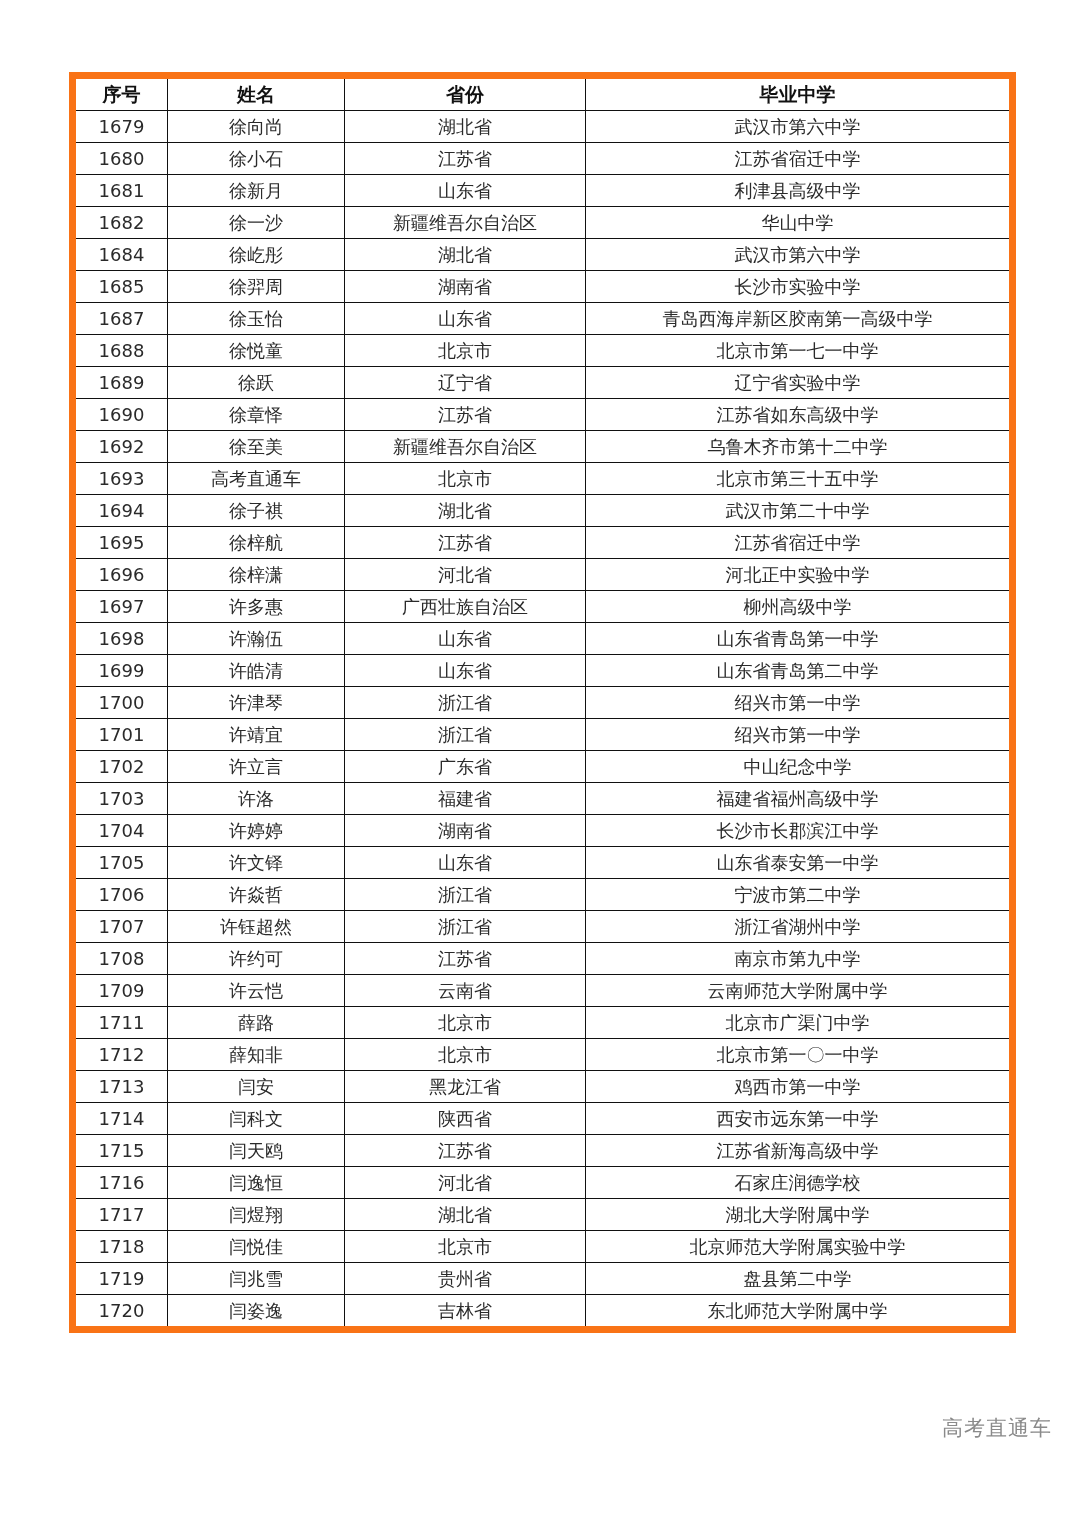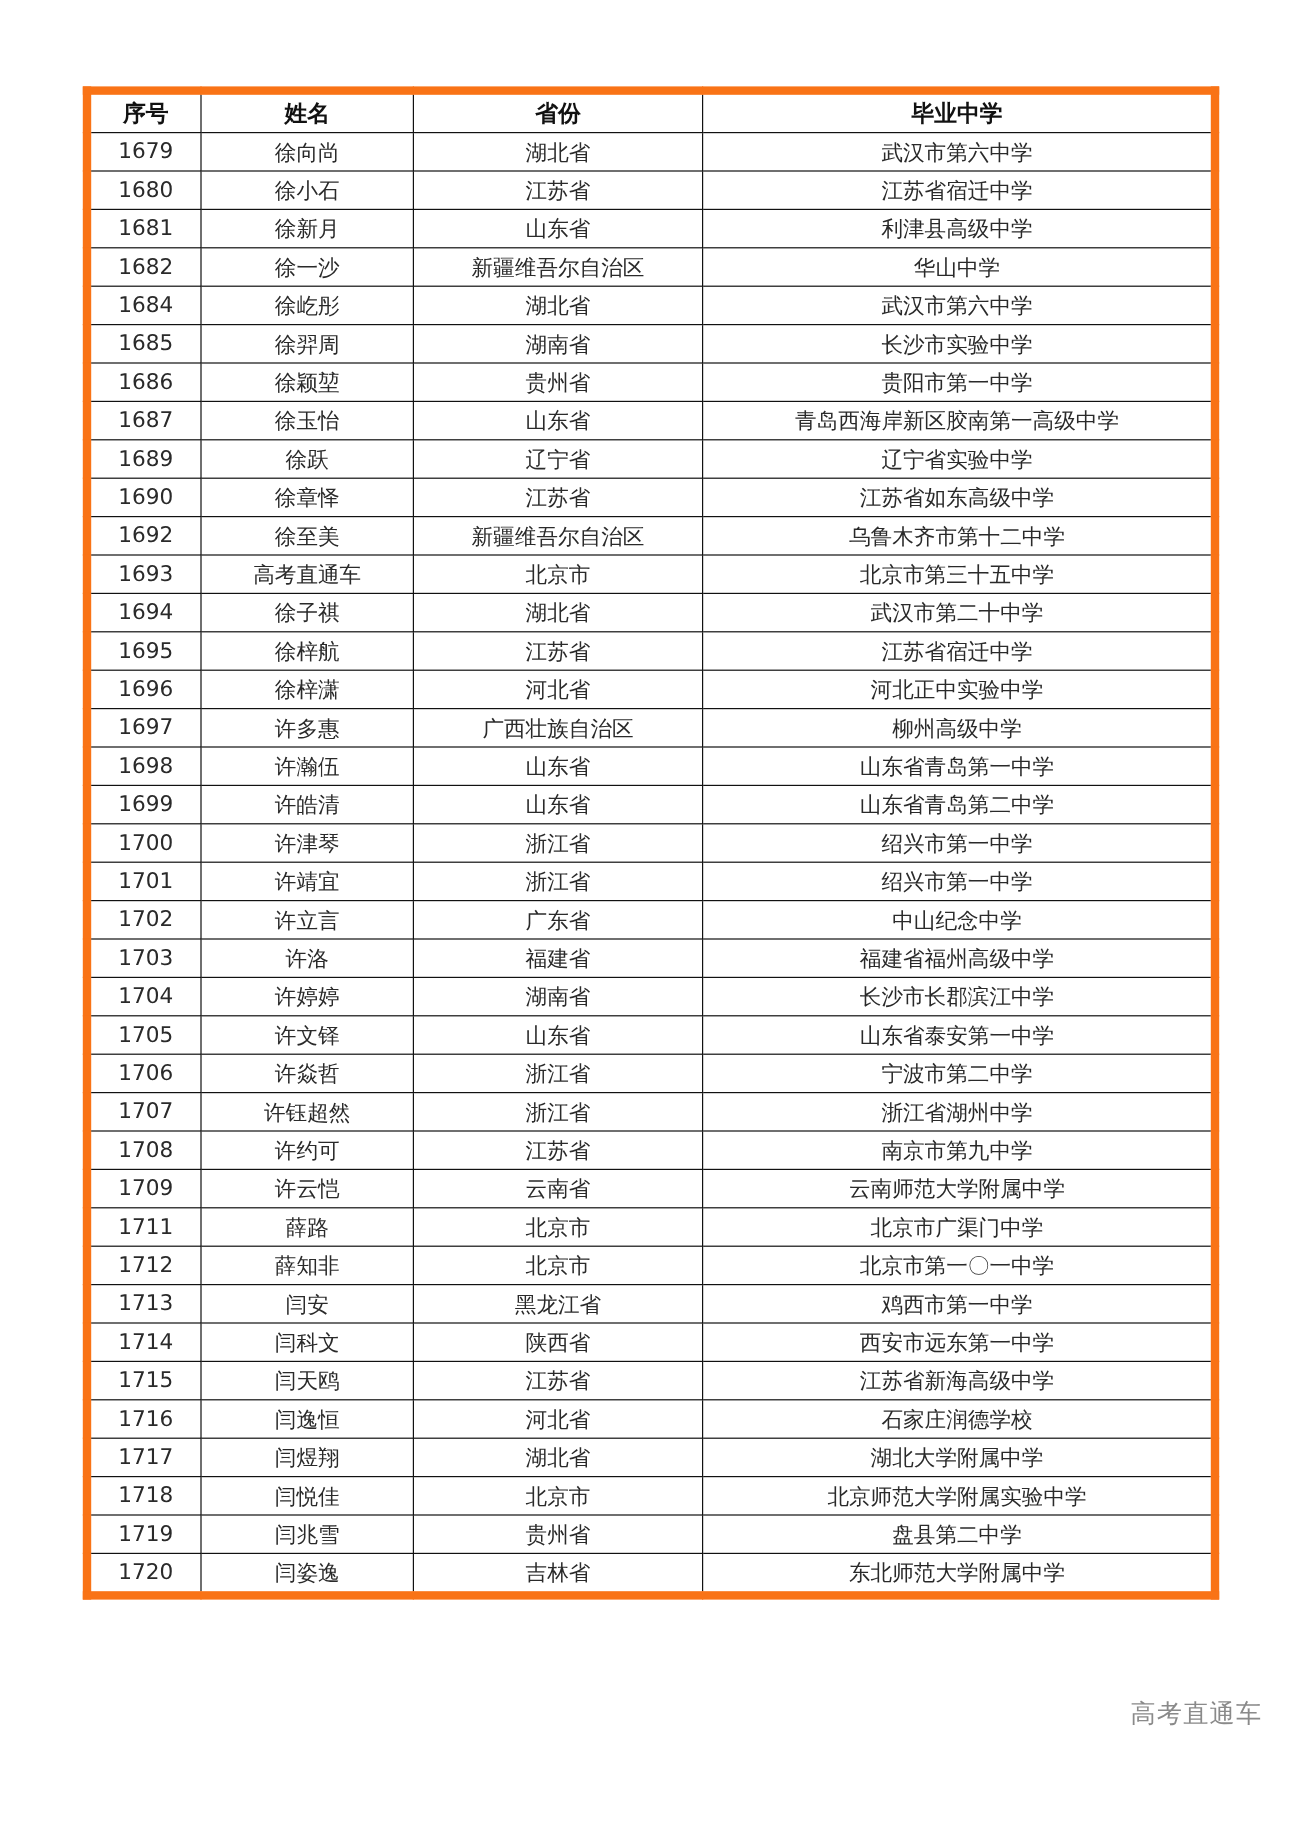"1686" tr { html: <tr> <td>1686</td> <td>徐颖堃</td> <td>贵州省</td> <td>贵阳市第一中学</td> </tr> -> none }
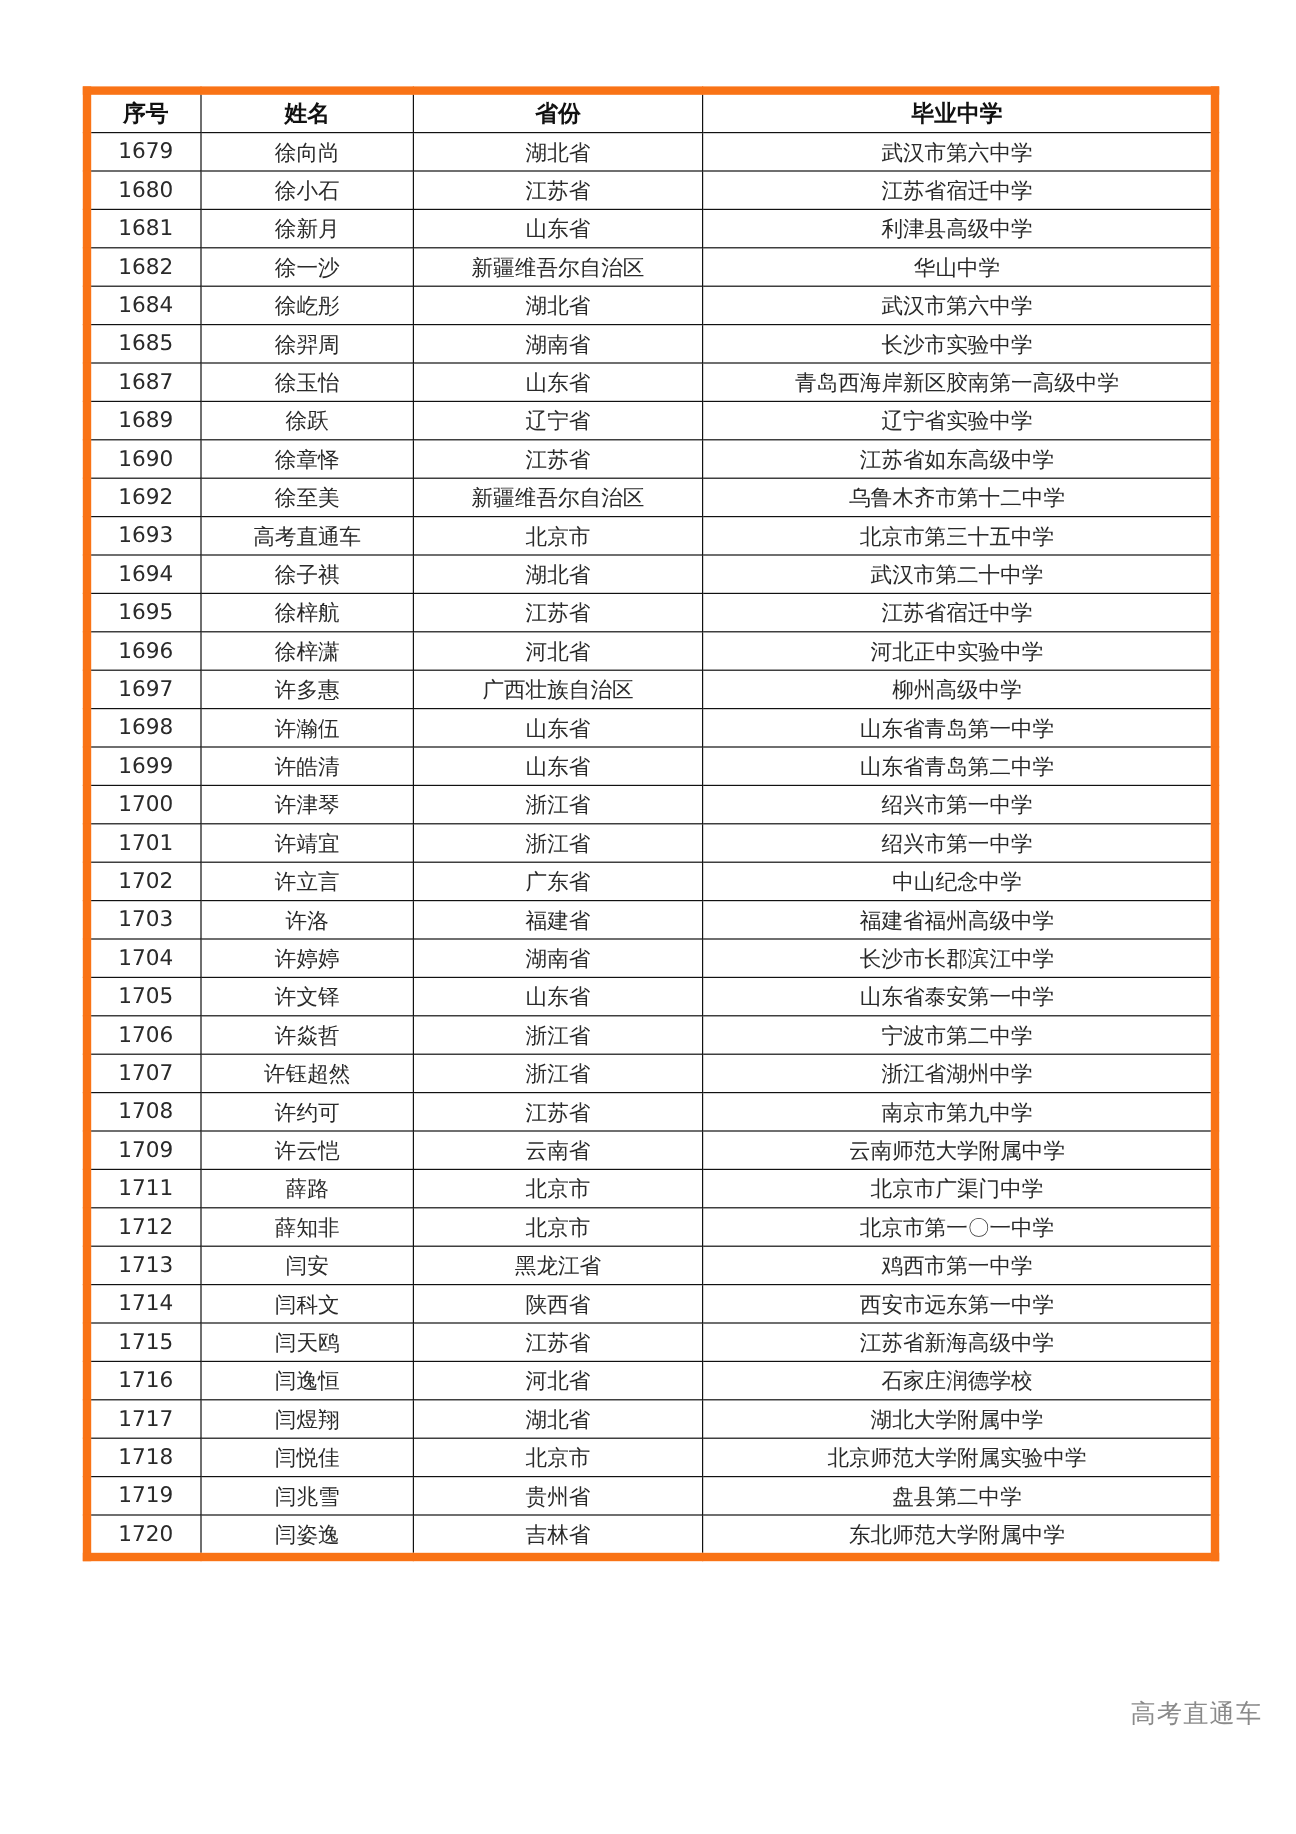"1688" tr { html: none -> <tr> <td>1688</td> <td>徐悦童</td> <td>北京市</td> <td>北京市第一七一中学</td> </tr> }
